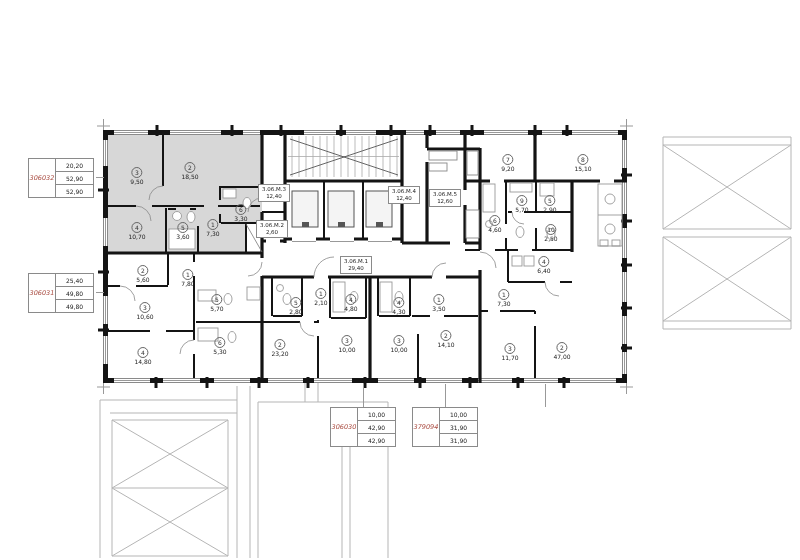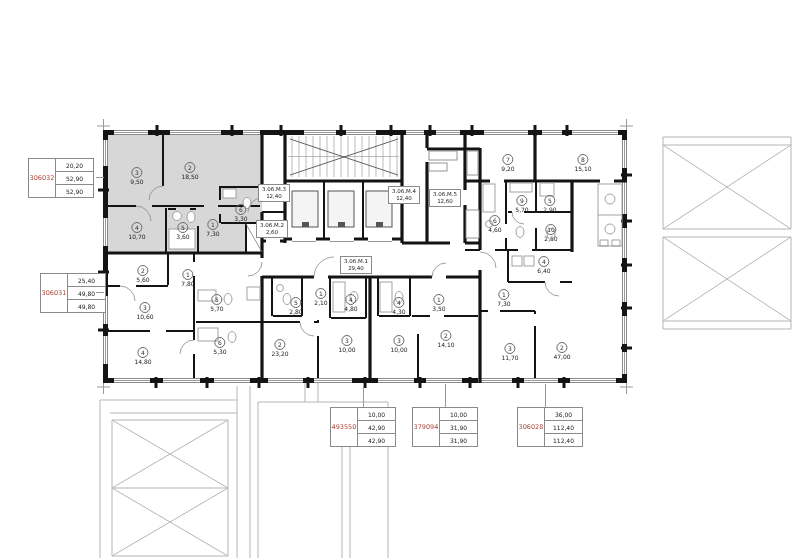"306032" .tag-id { font-style: none -> italic }
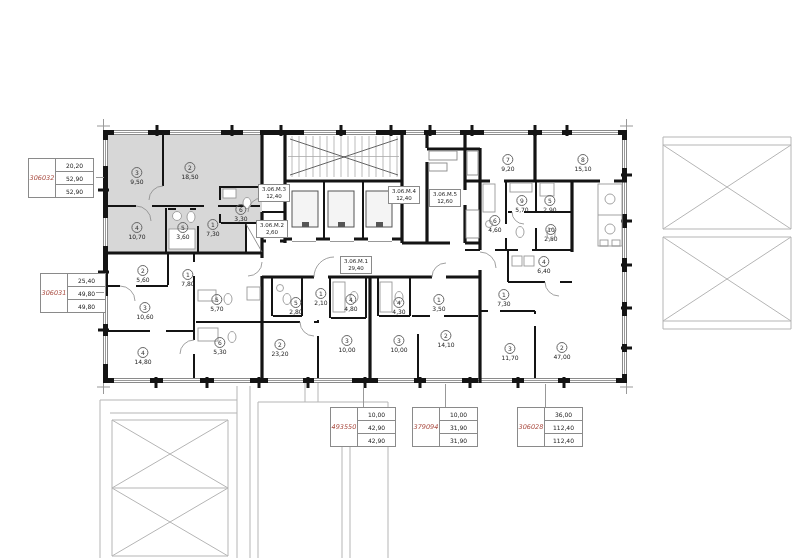"306031" div.tag { left: 40px -> 28px }
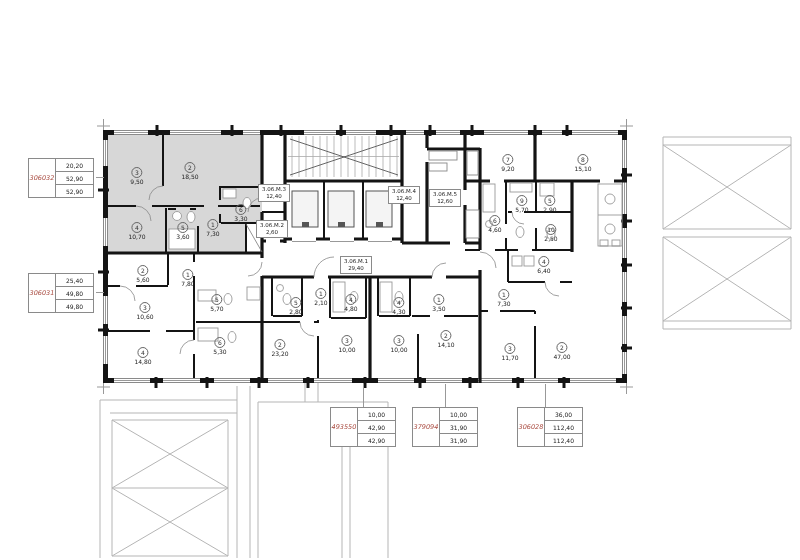"493550" div.tag-id { text: 493550 -> 306030 }
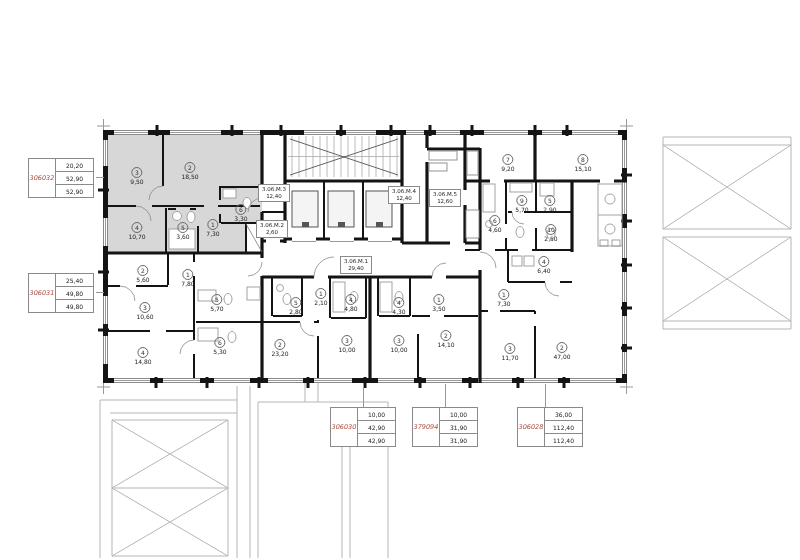"306028" div.tag { html: <div> <div>306028</div> <div> <div>36,00</div> <div>112,40</div> <div>112,40</div> </div> </div> -> none }
